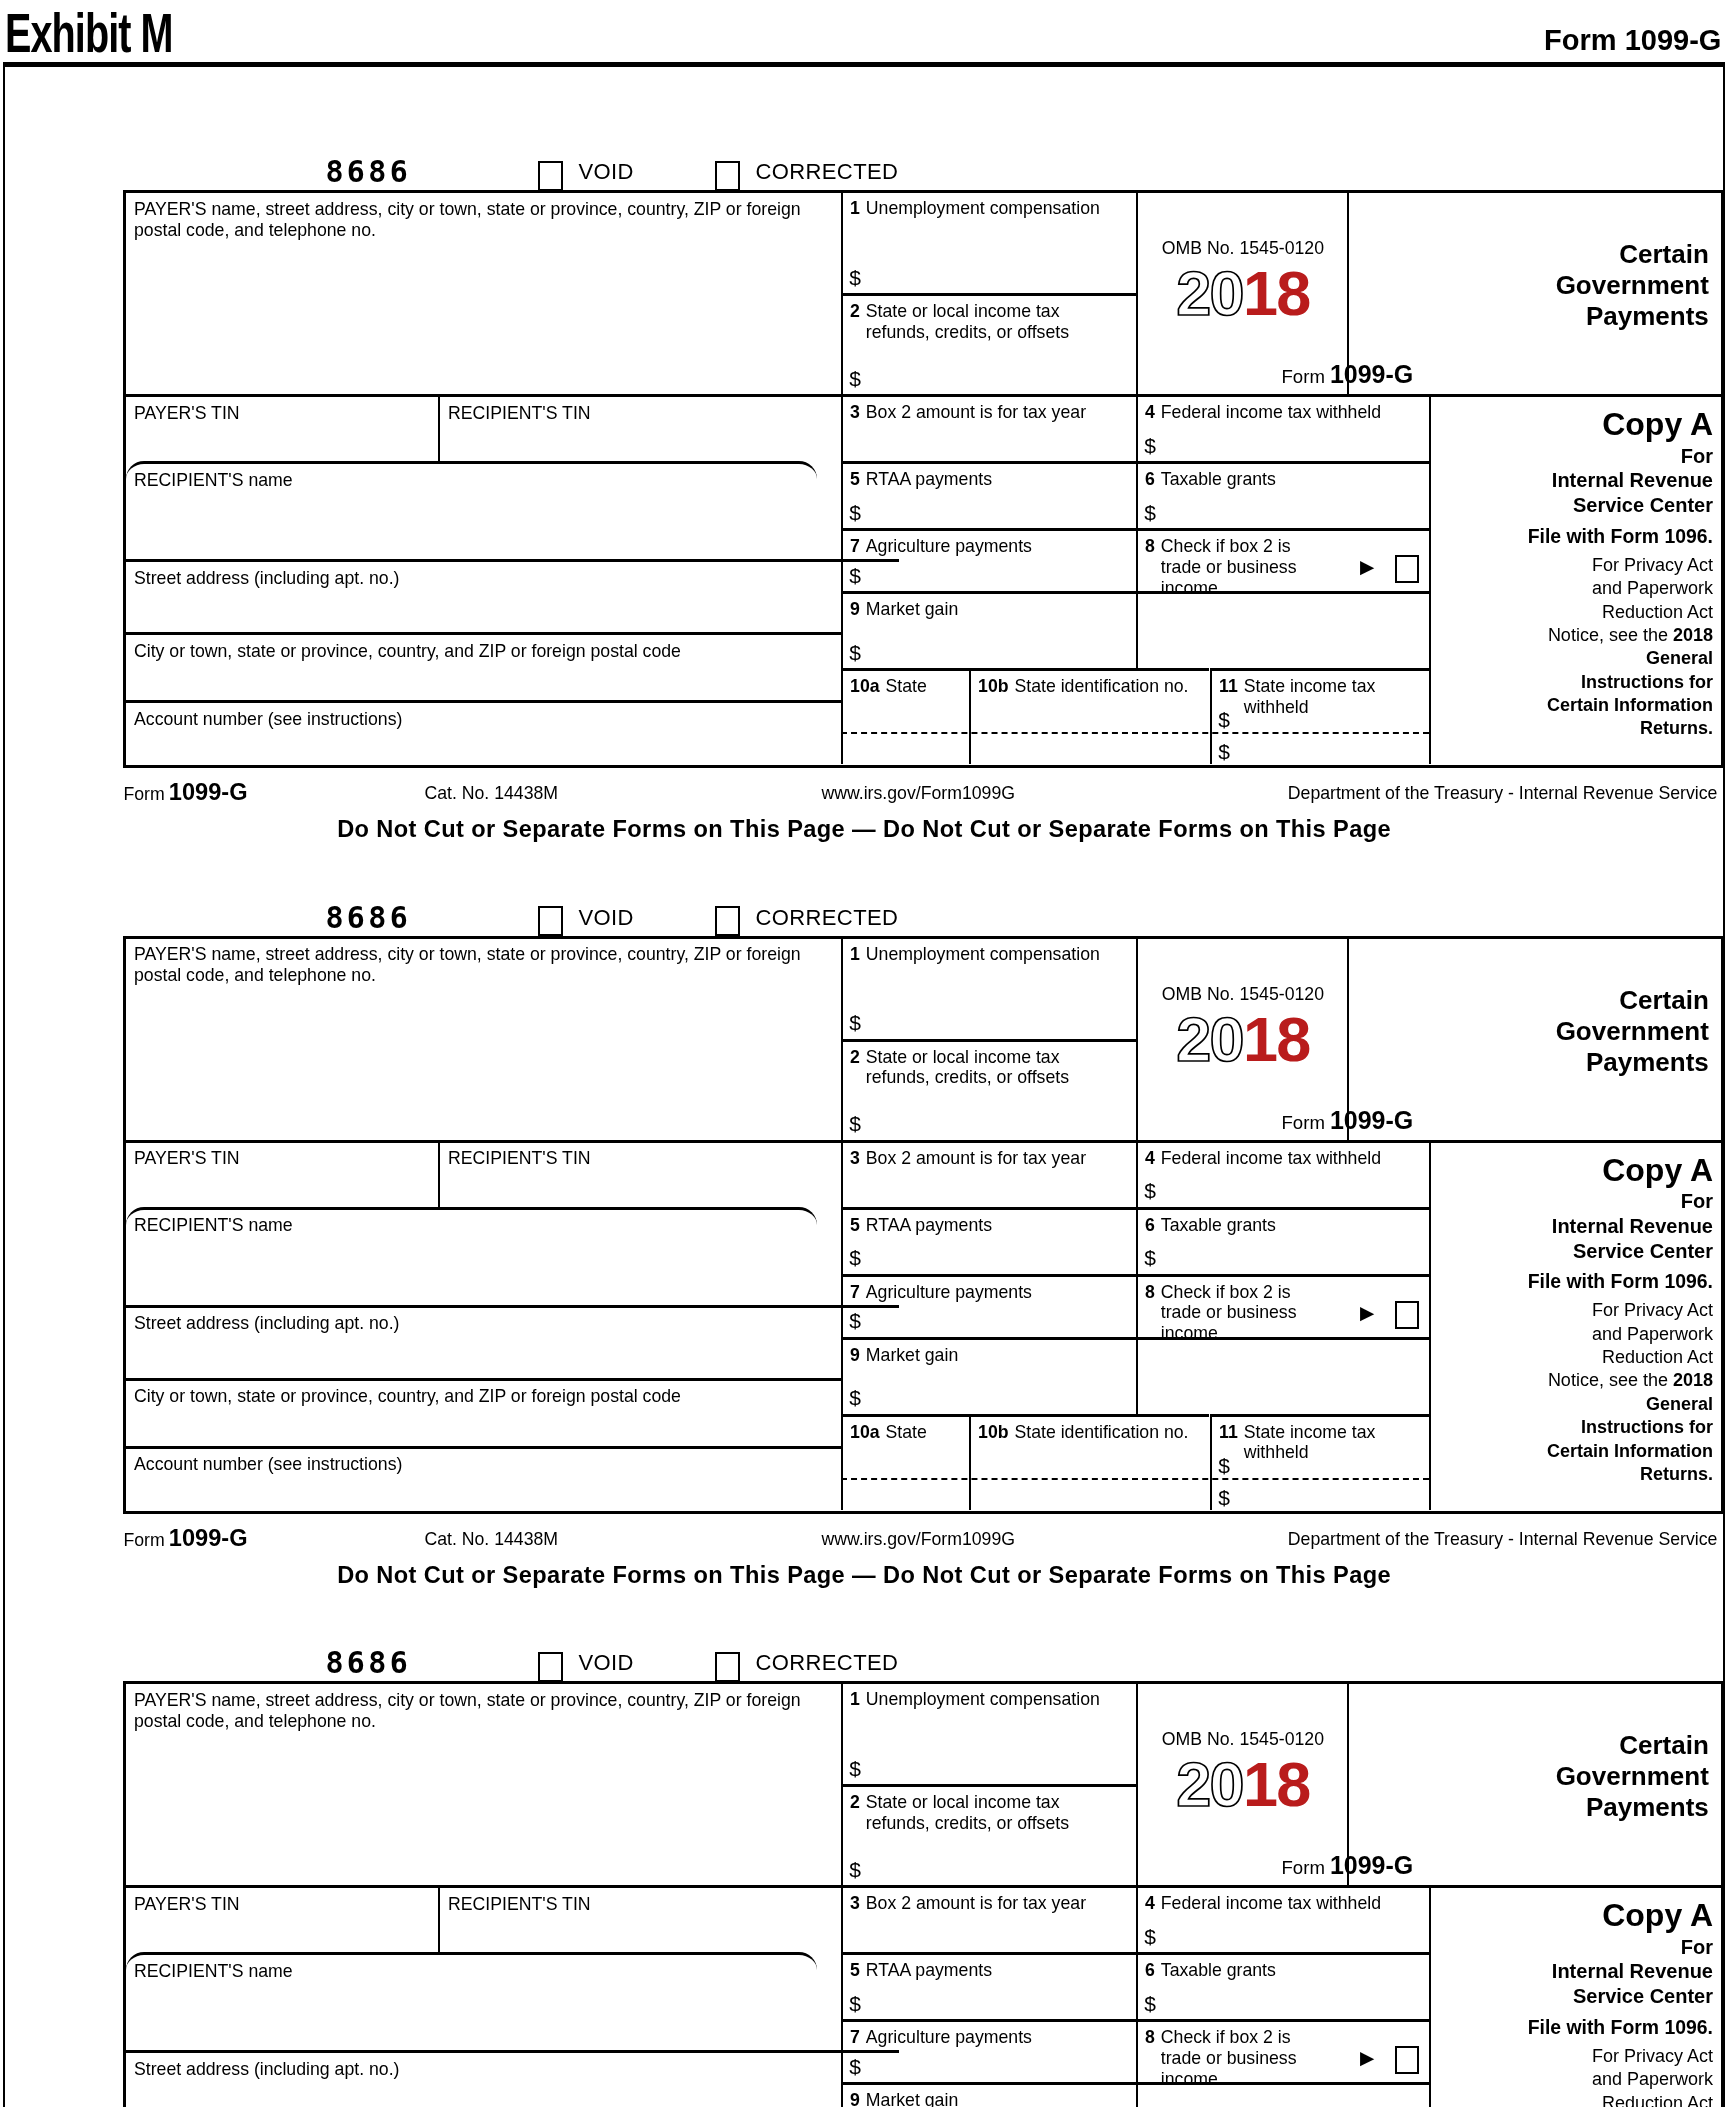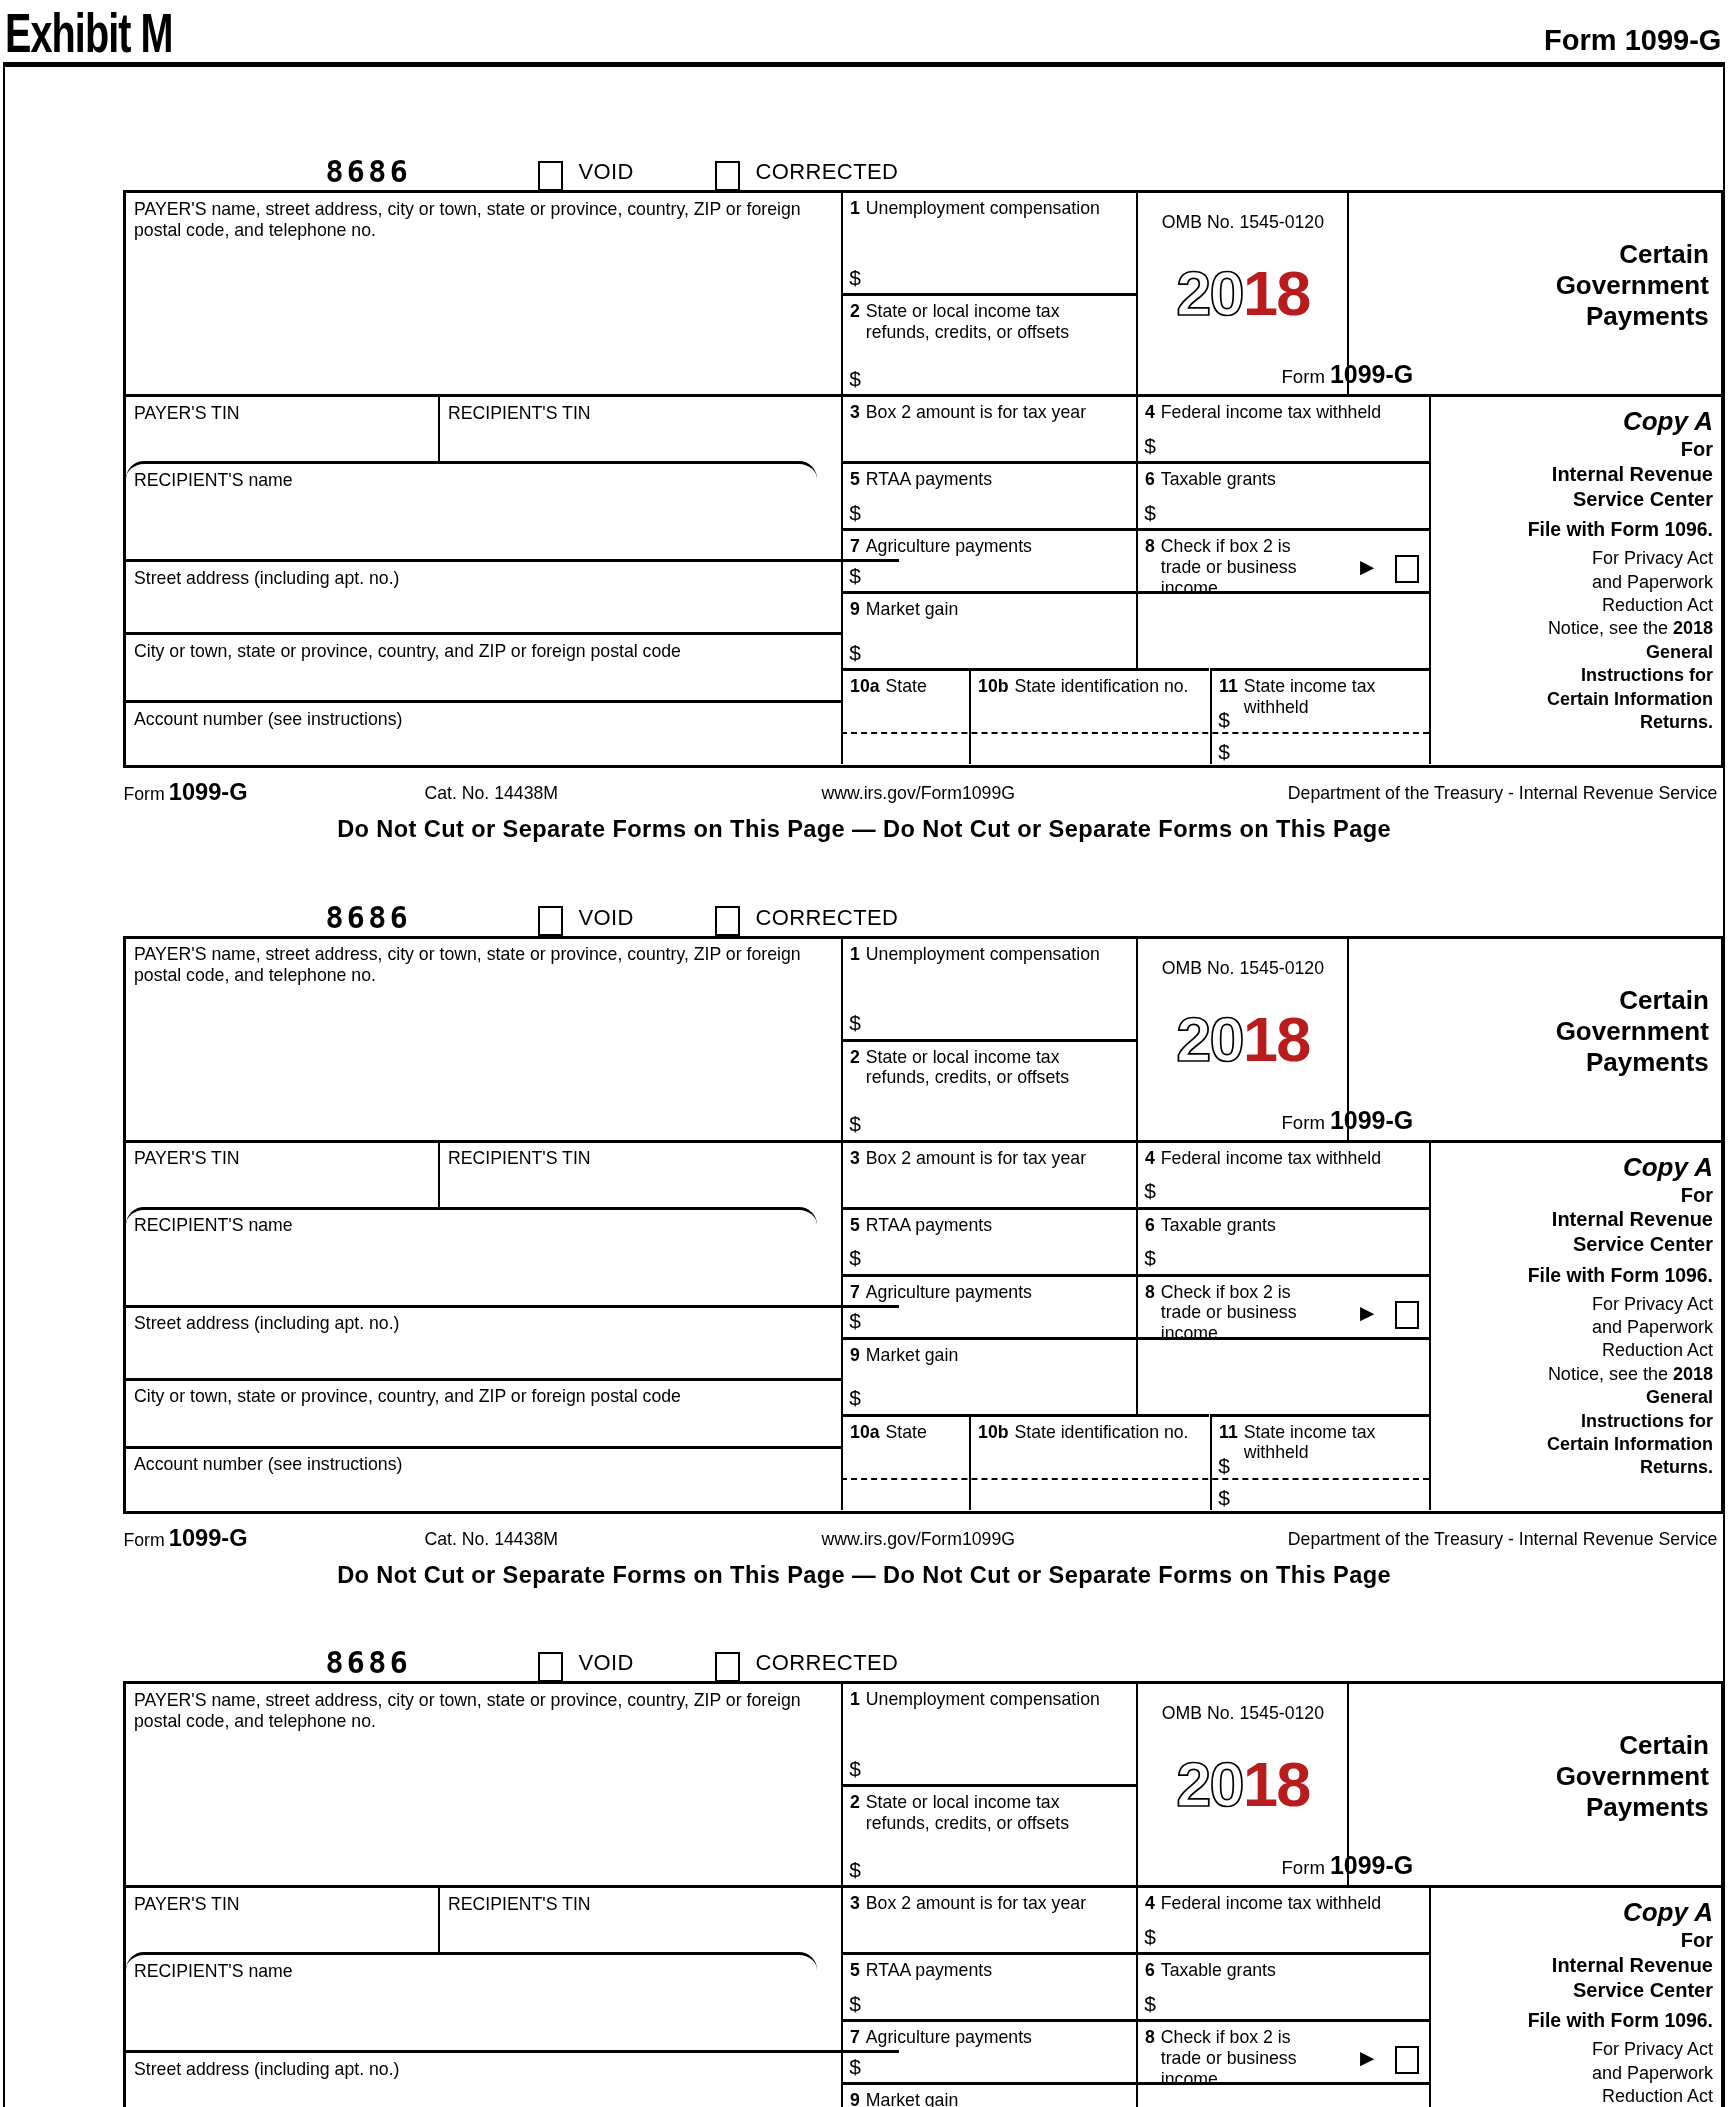"OMB No. 1545-0120" .omb-no { margin-top: none -> 26px }
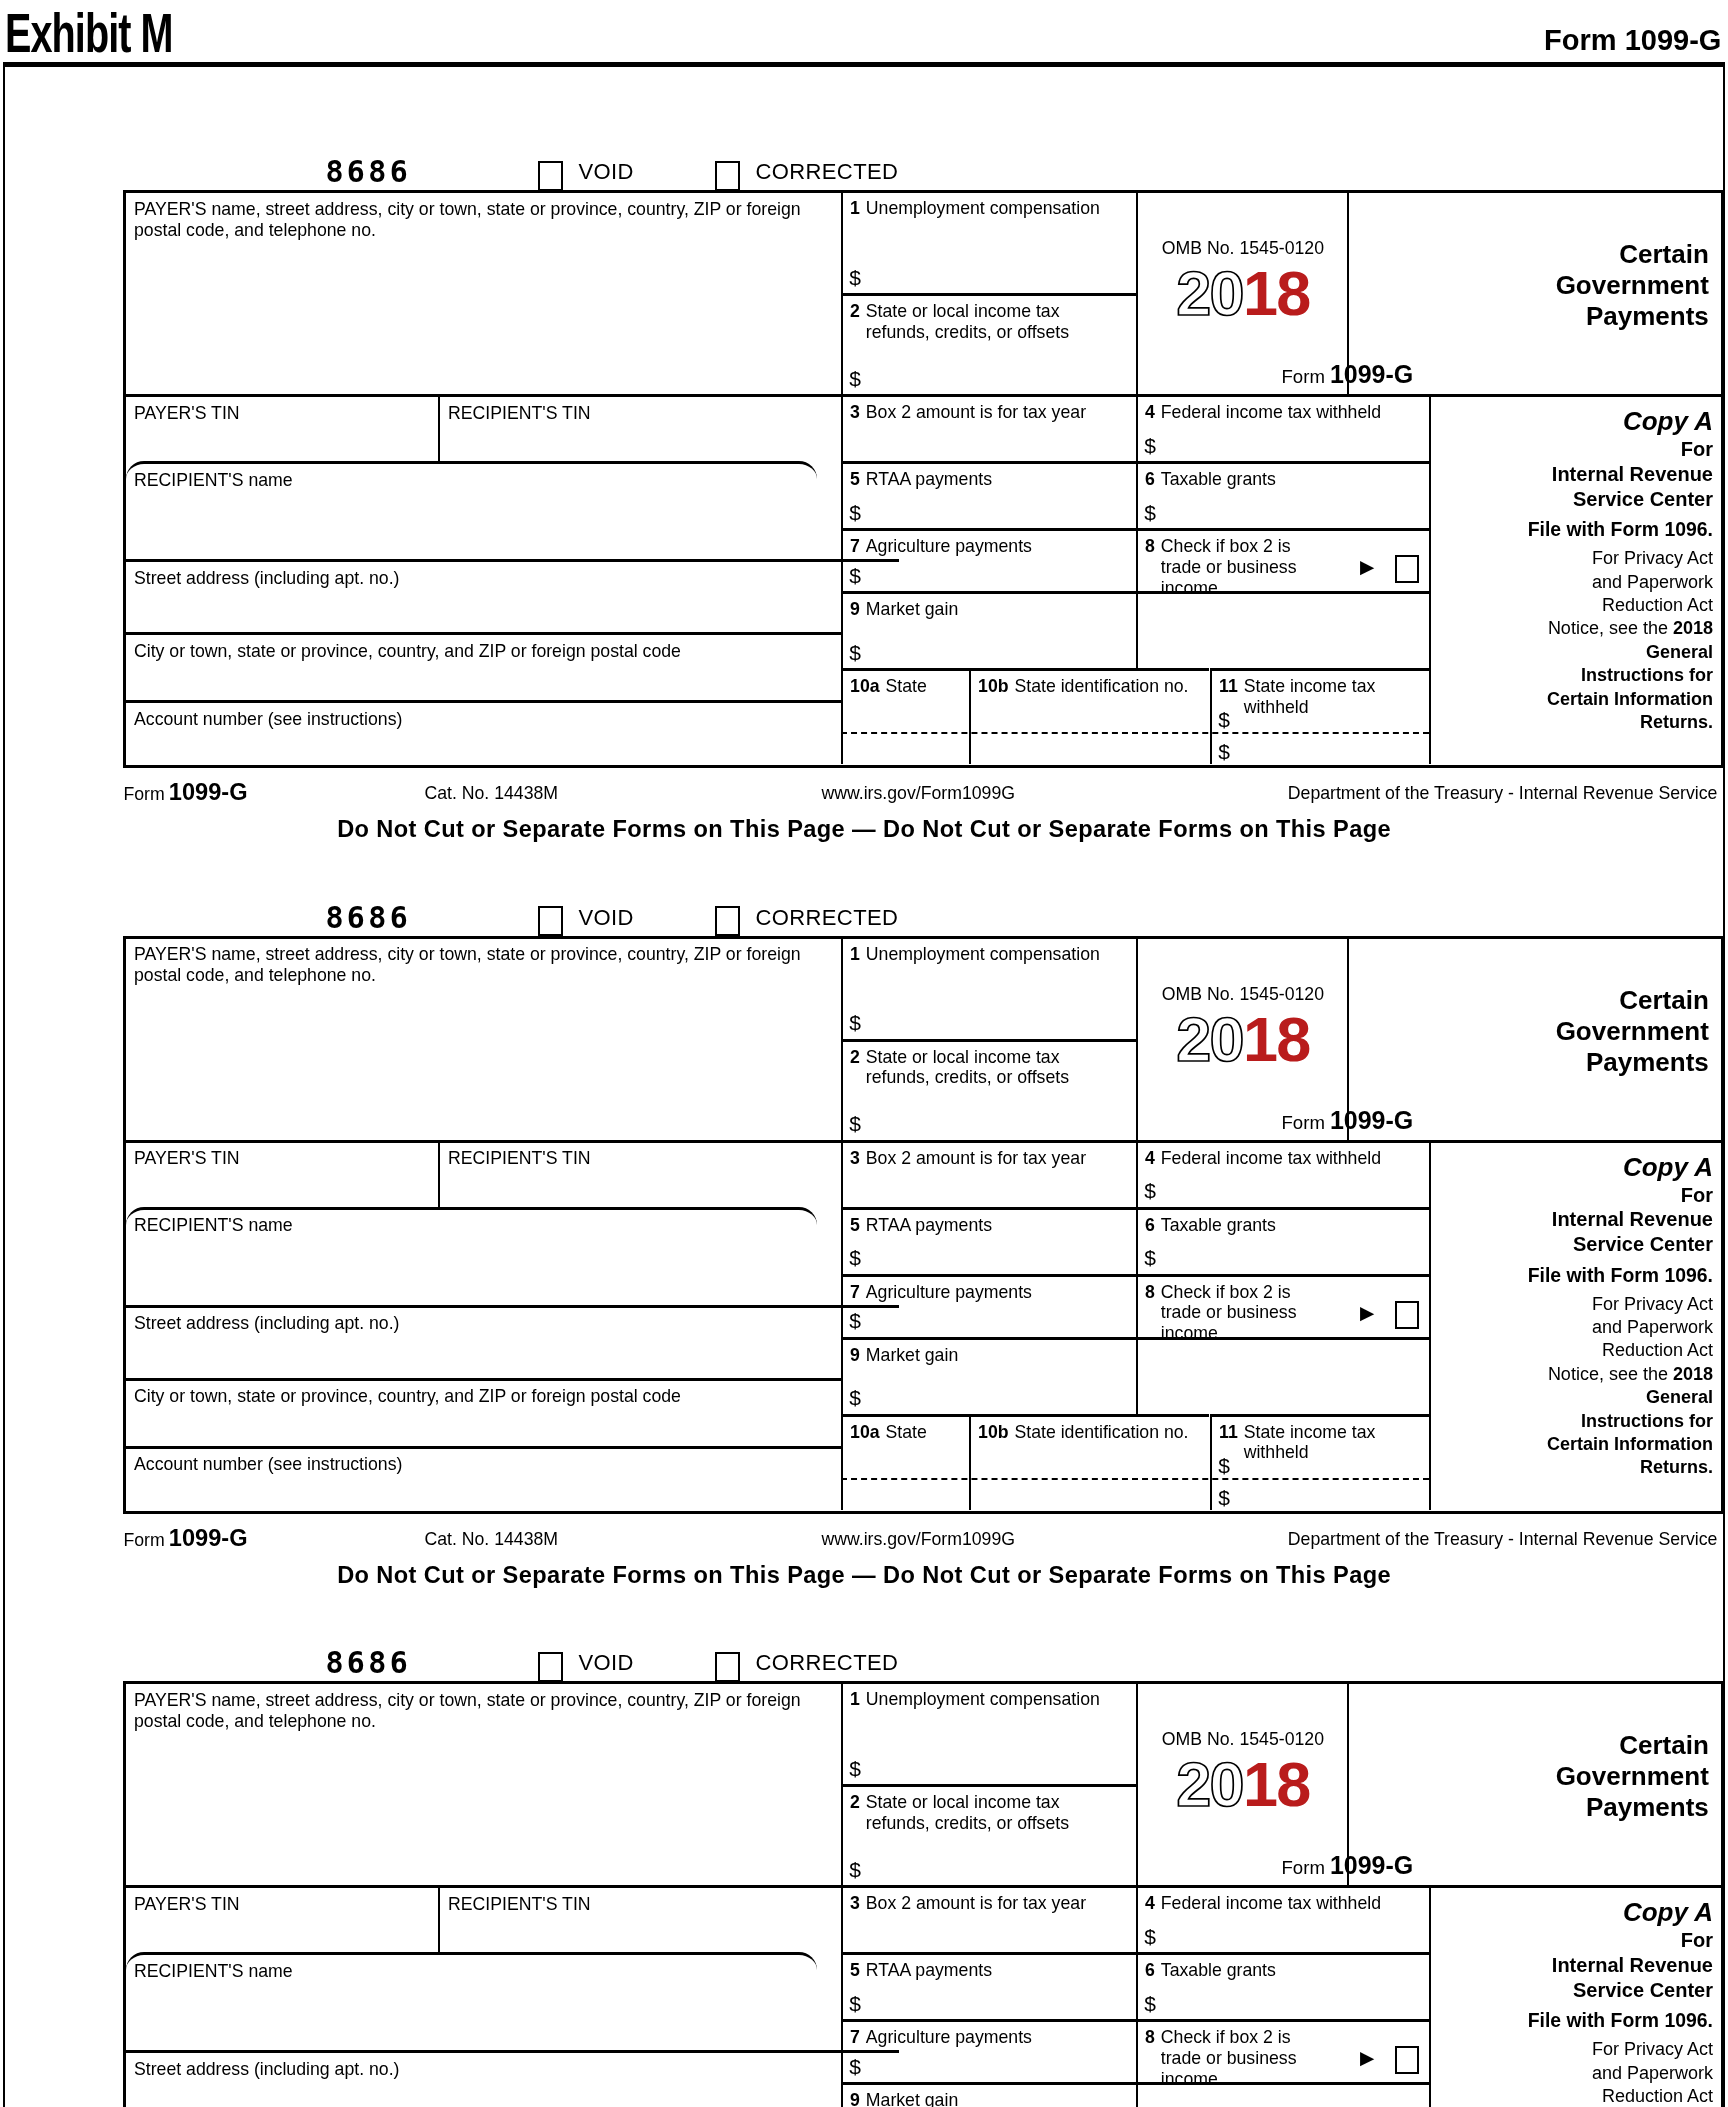"Copy A" .copy-a { font-size: 26px -> 32px; font-style: italic -> none }
